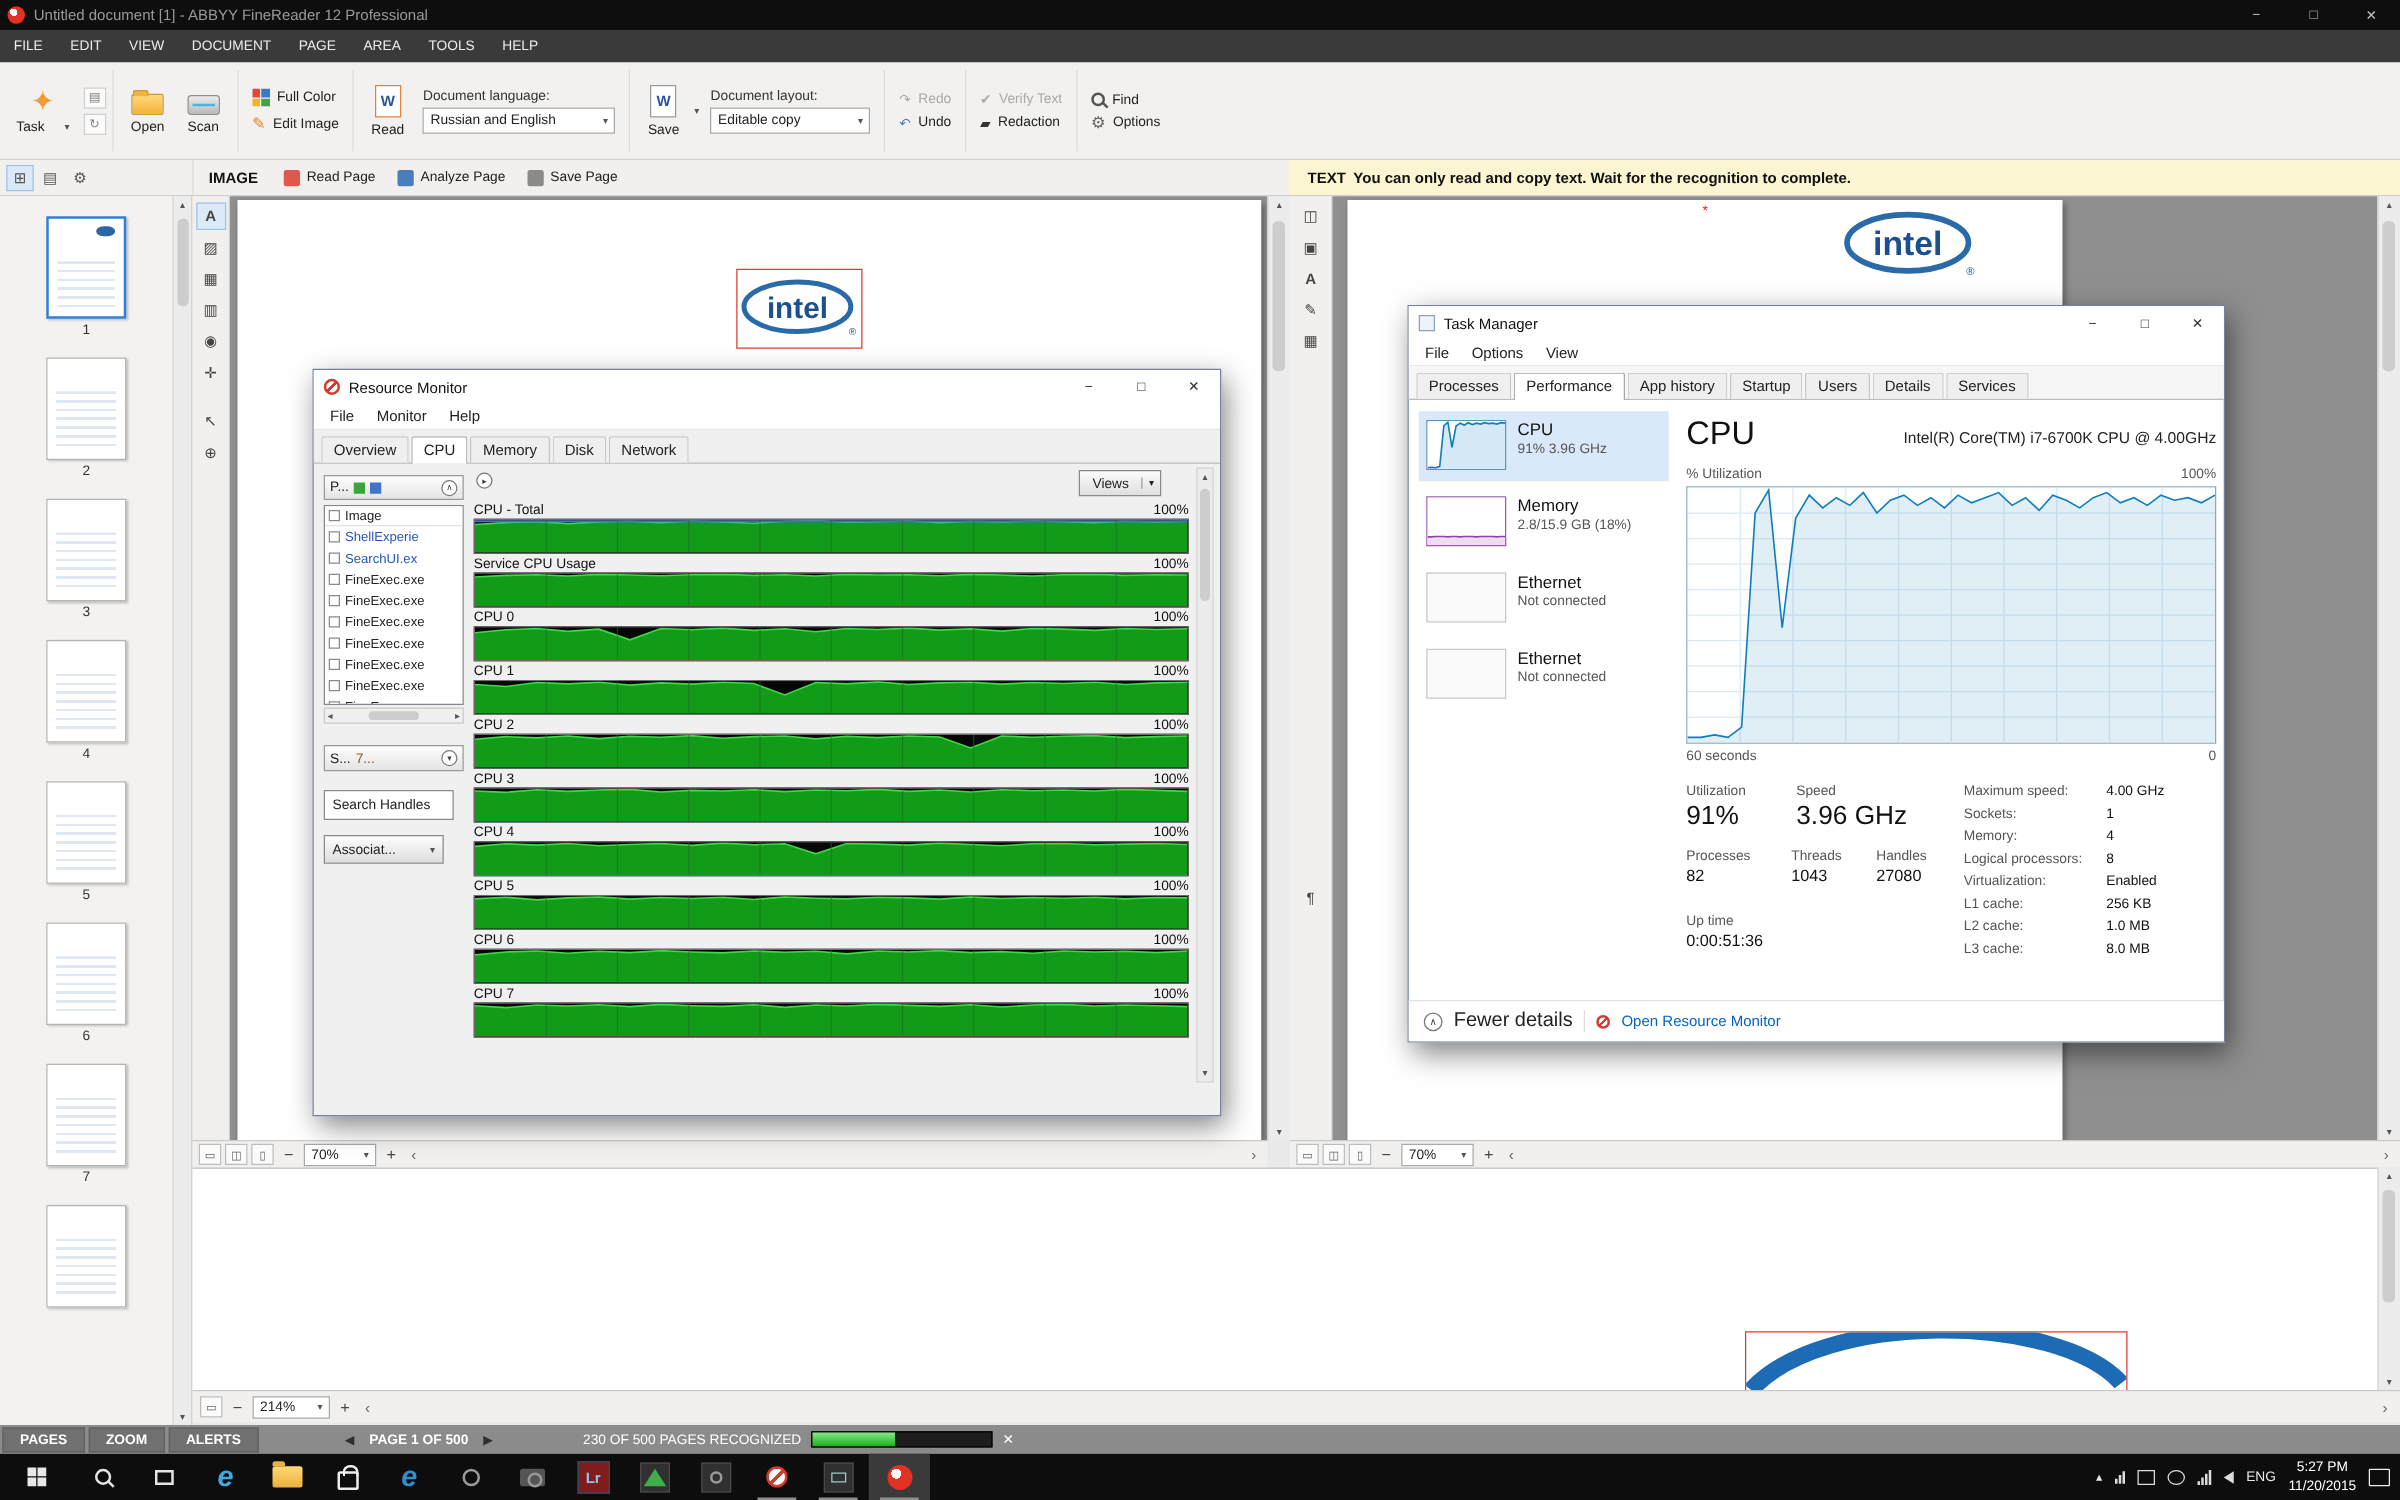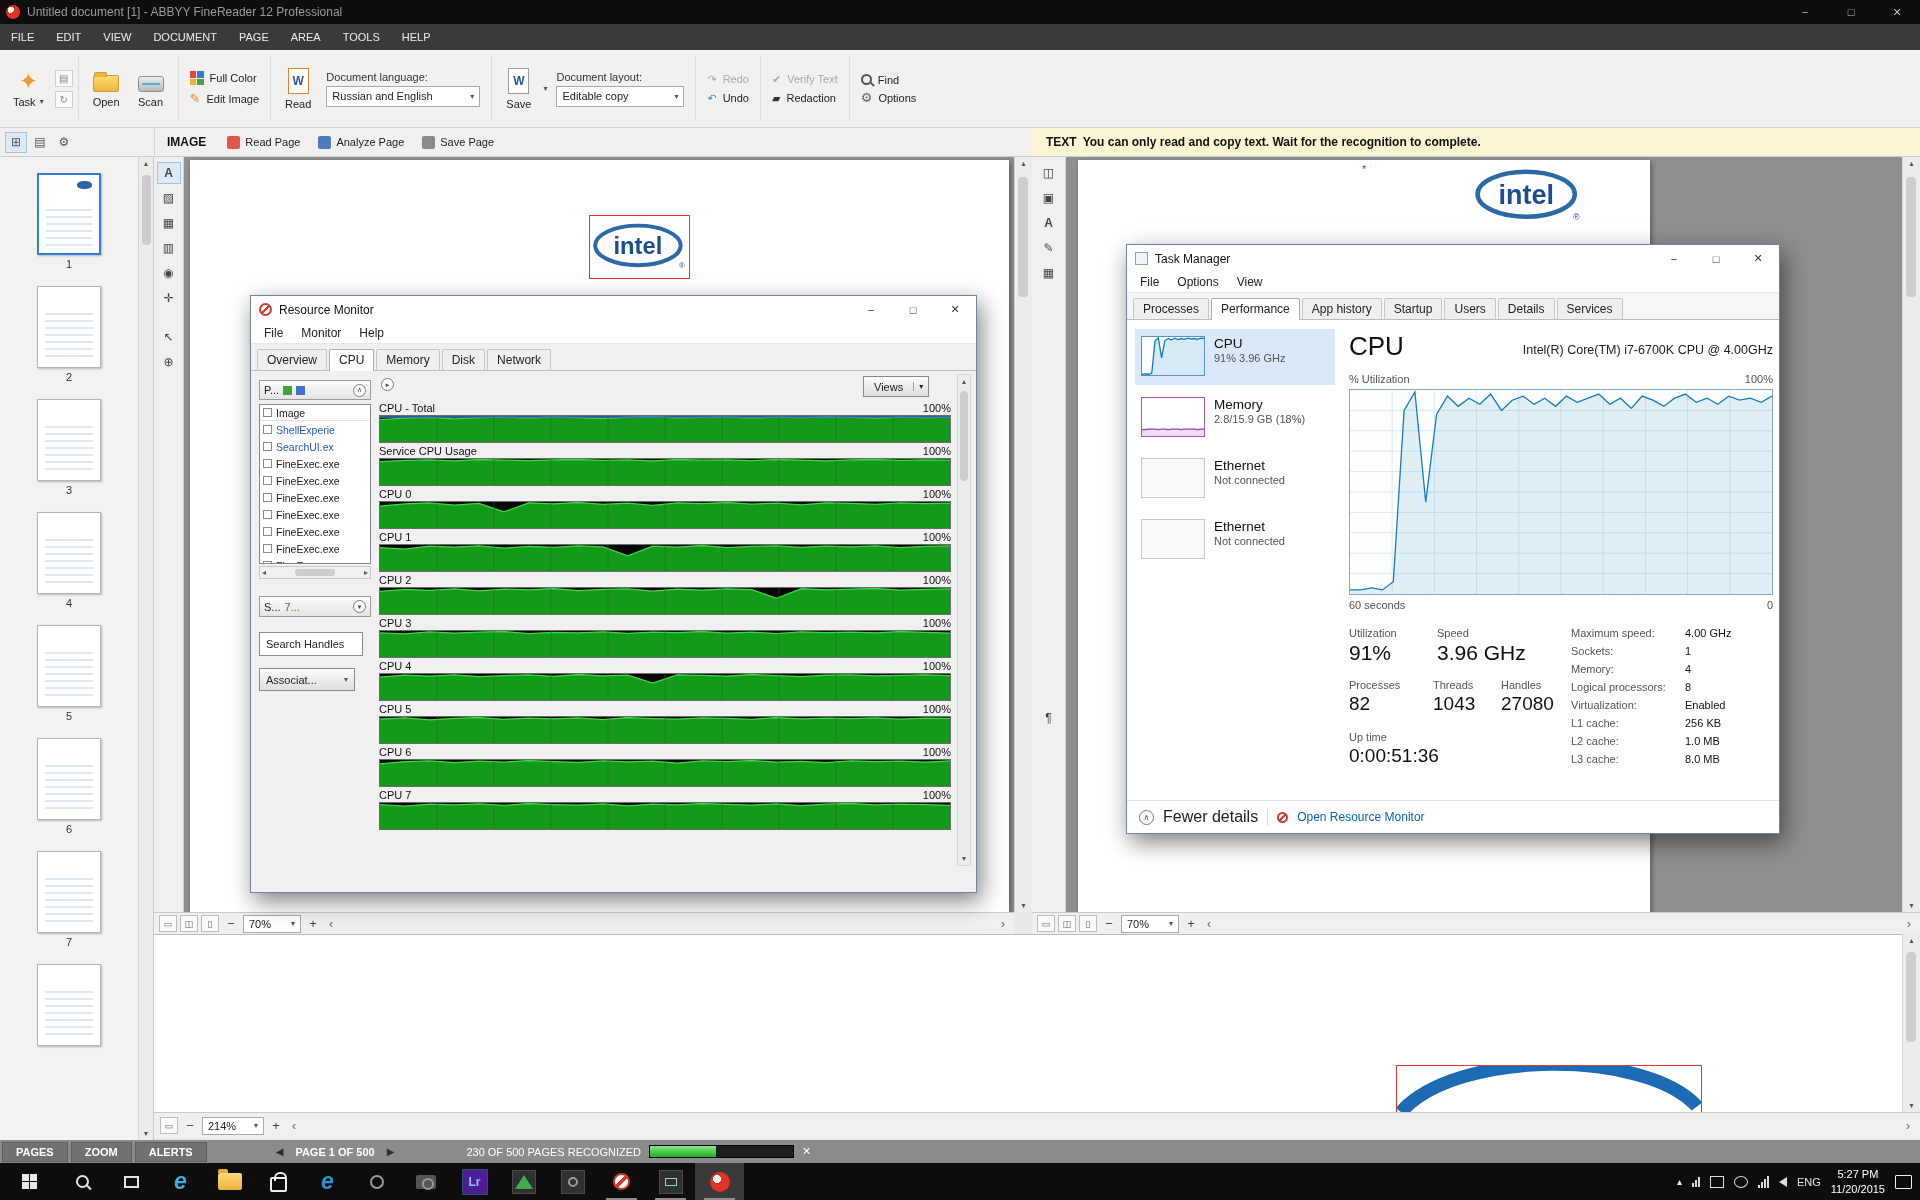"Task" span.row { gap: 4px -> 16px }
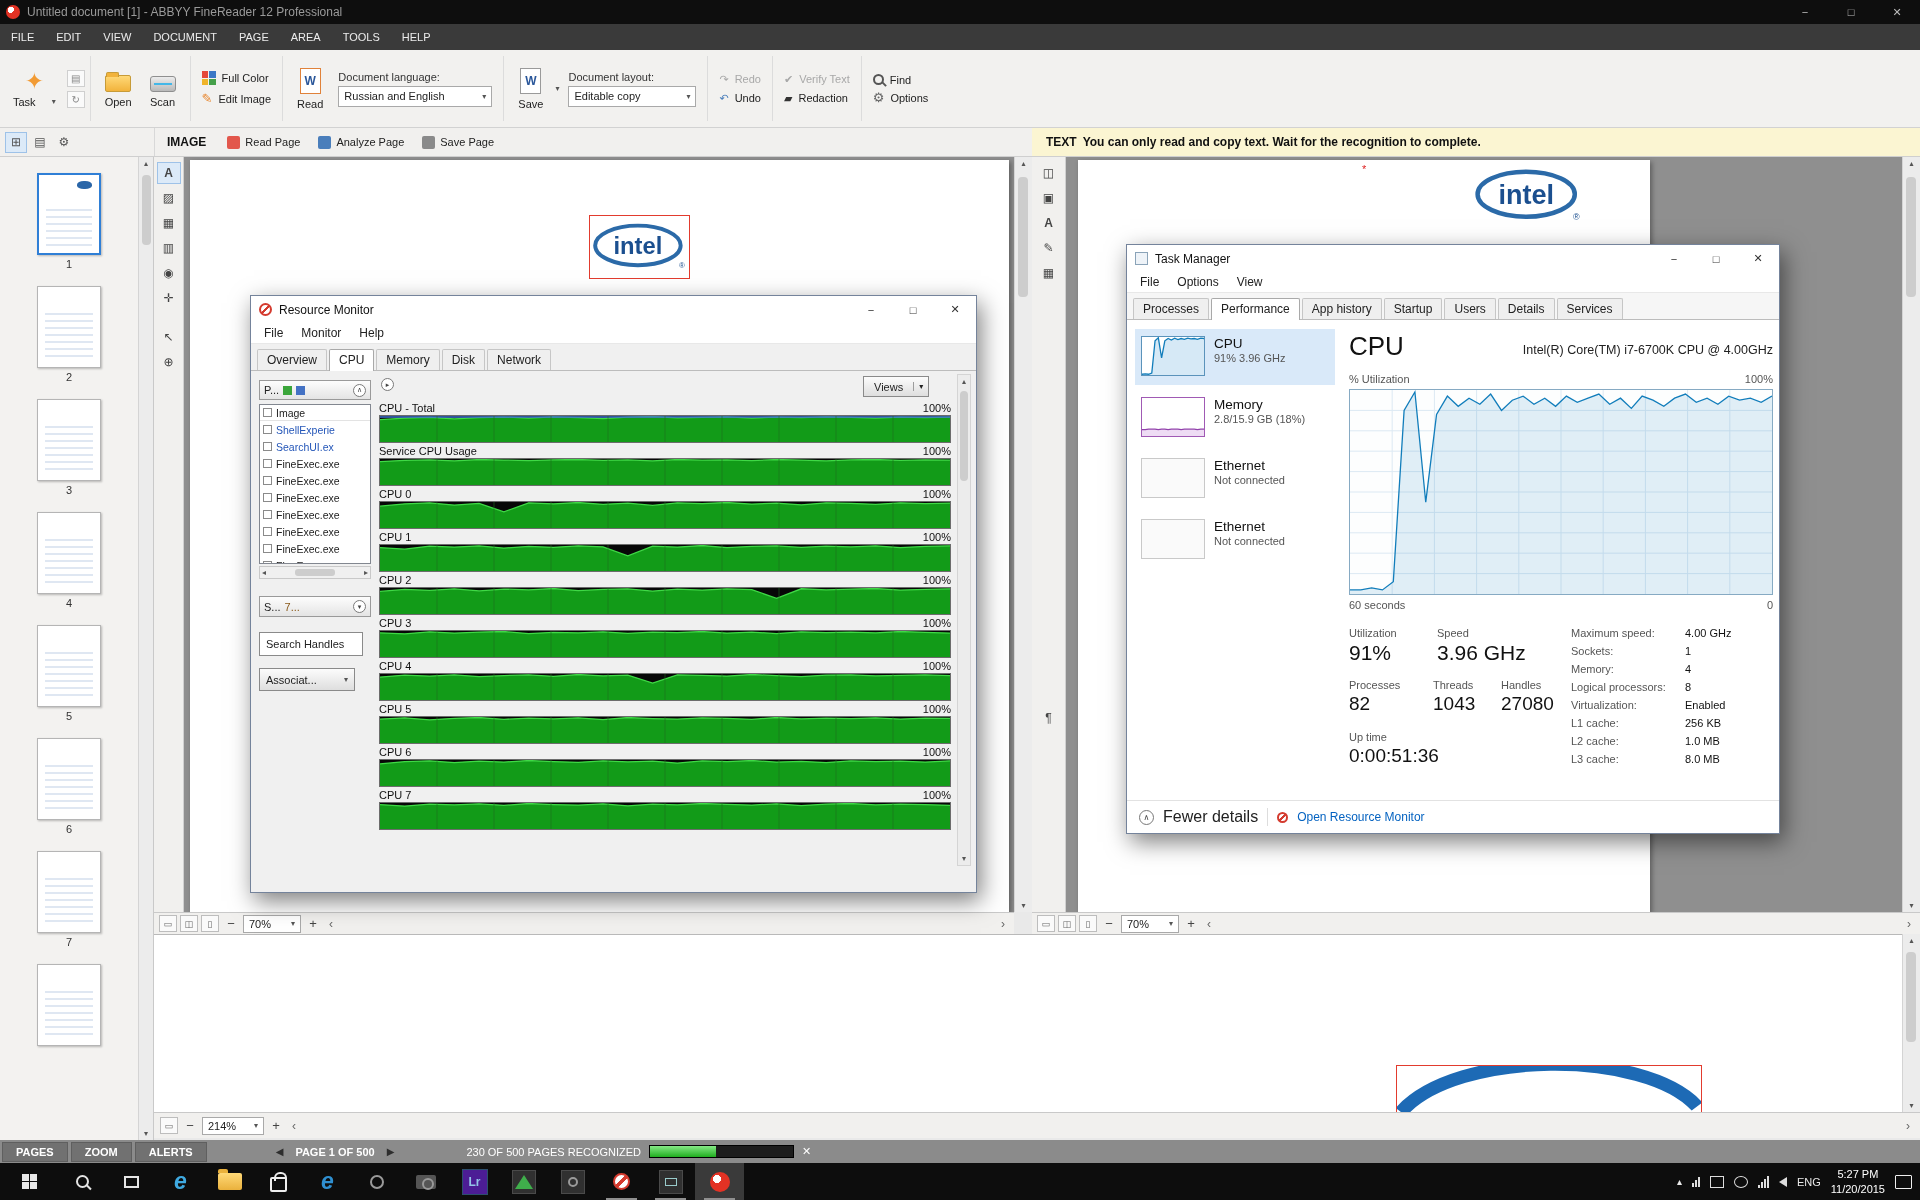"82" .stat-v.sm { font-size: 19px -> 13px }
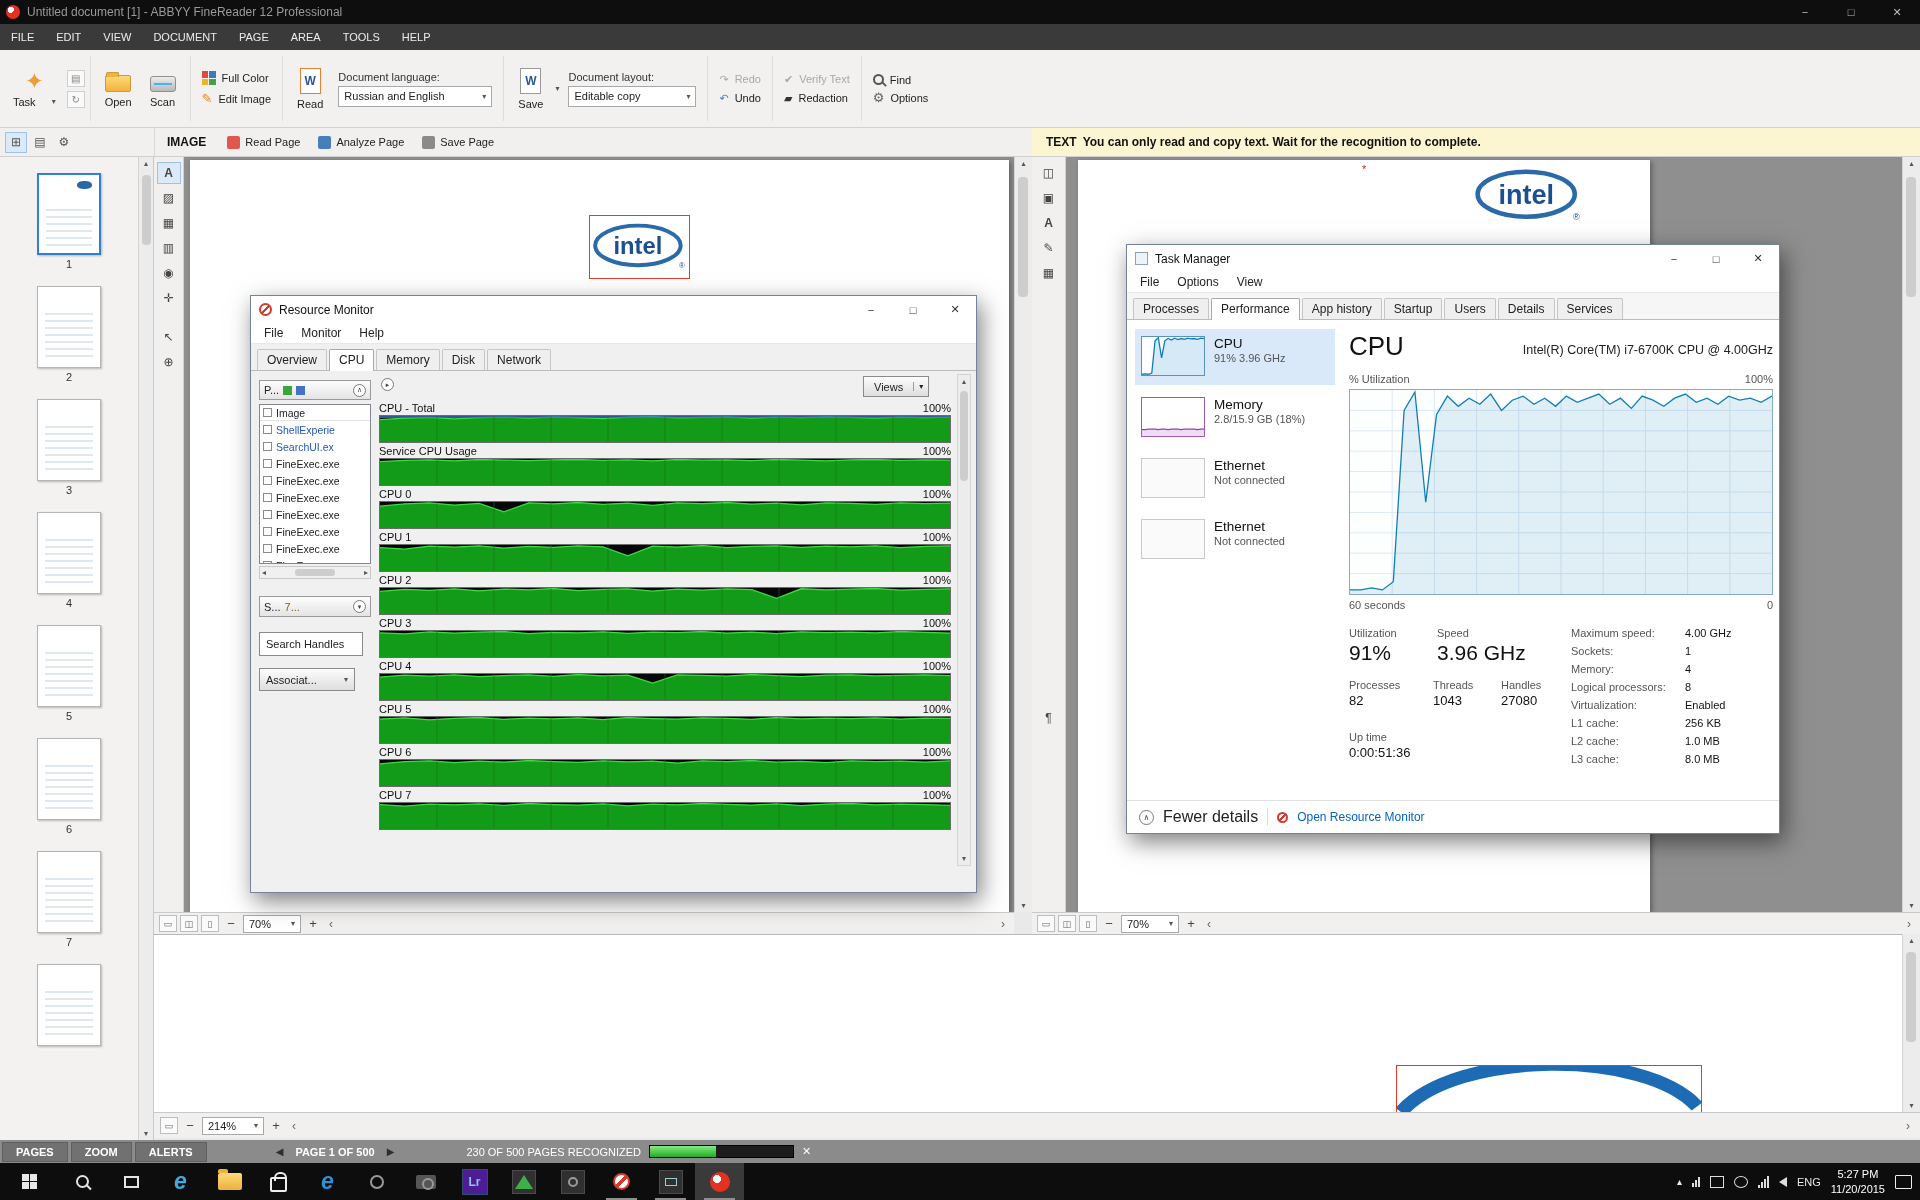"Lr" .lr { background: #4c1d95 -> #7f1d1d }
